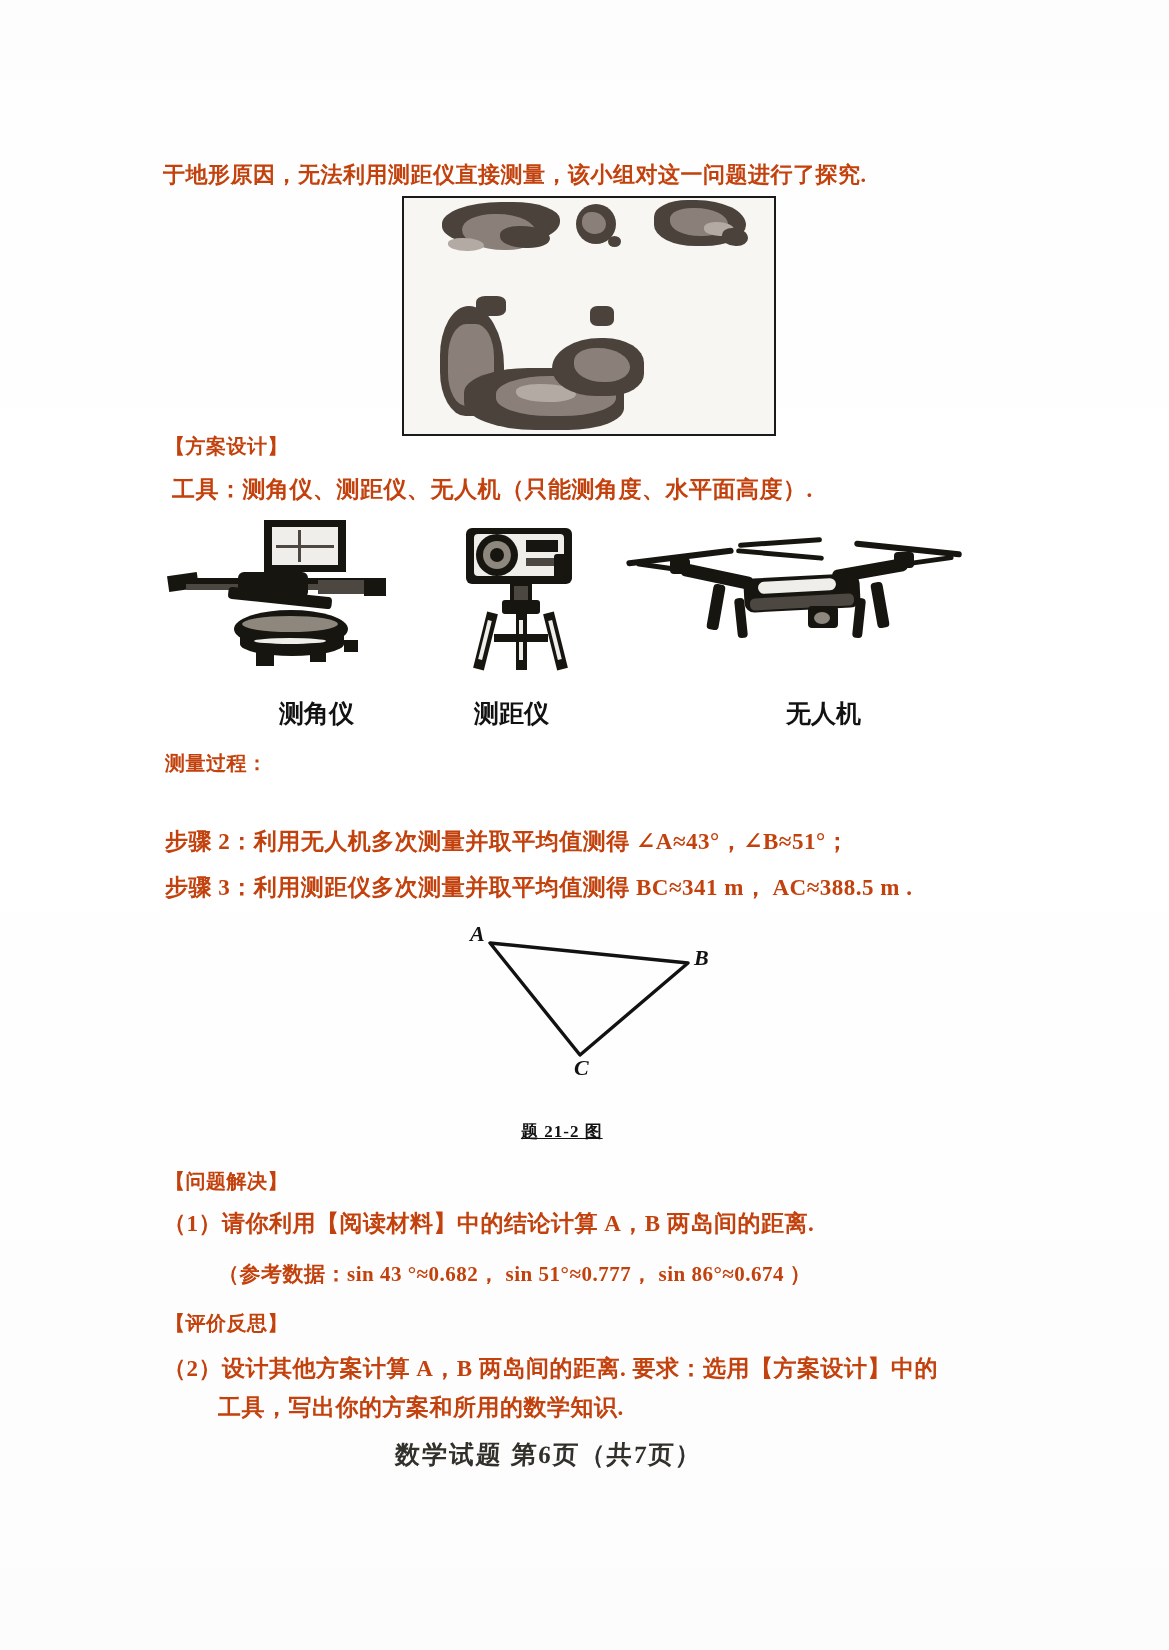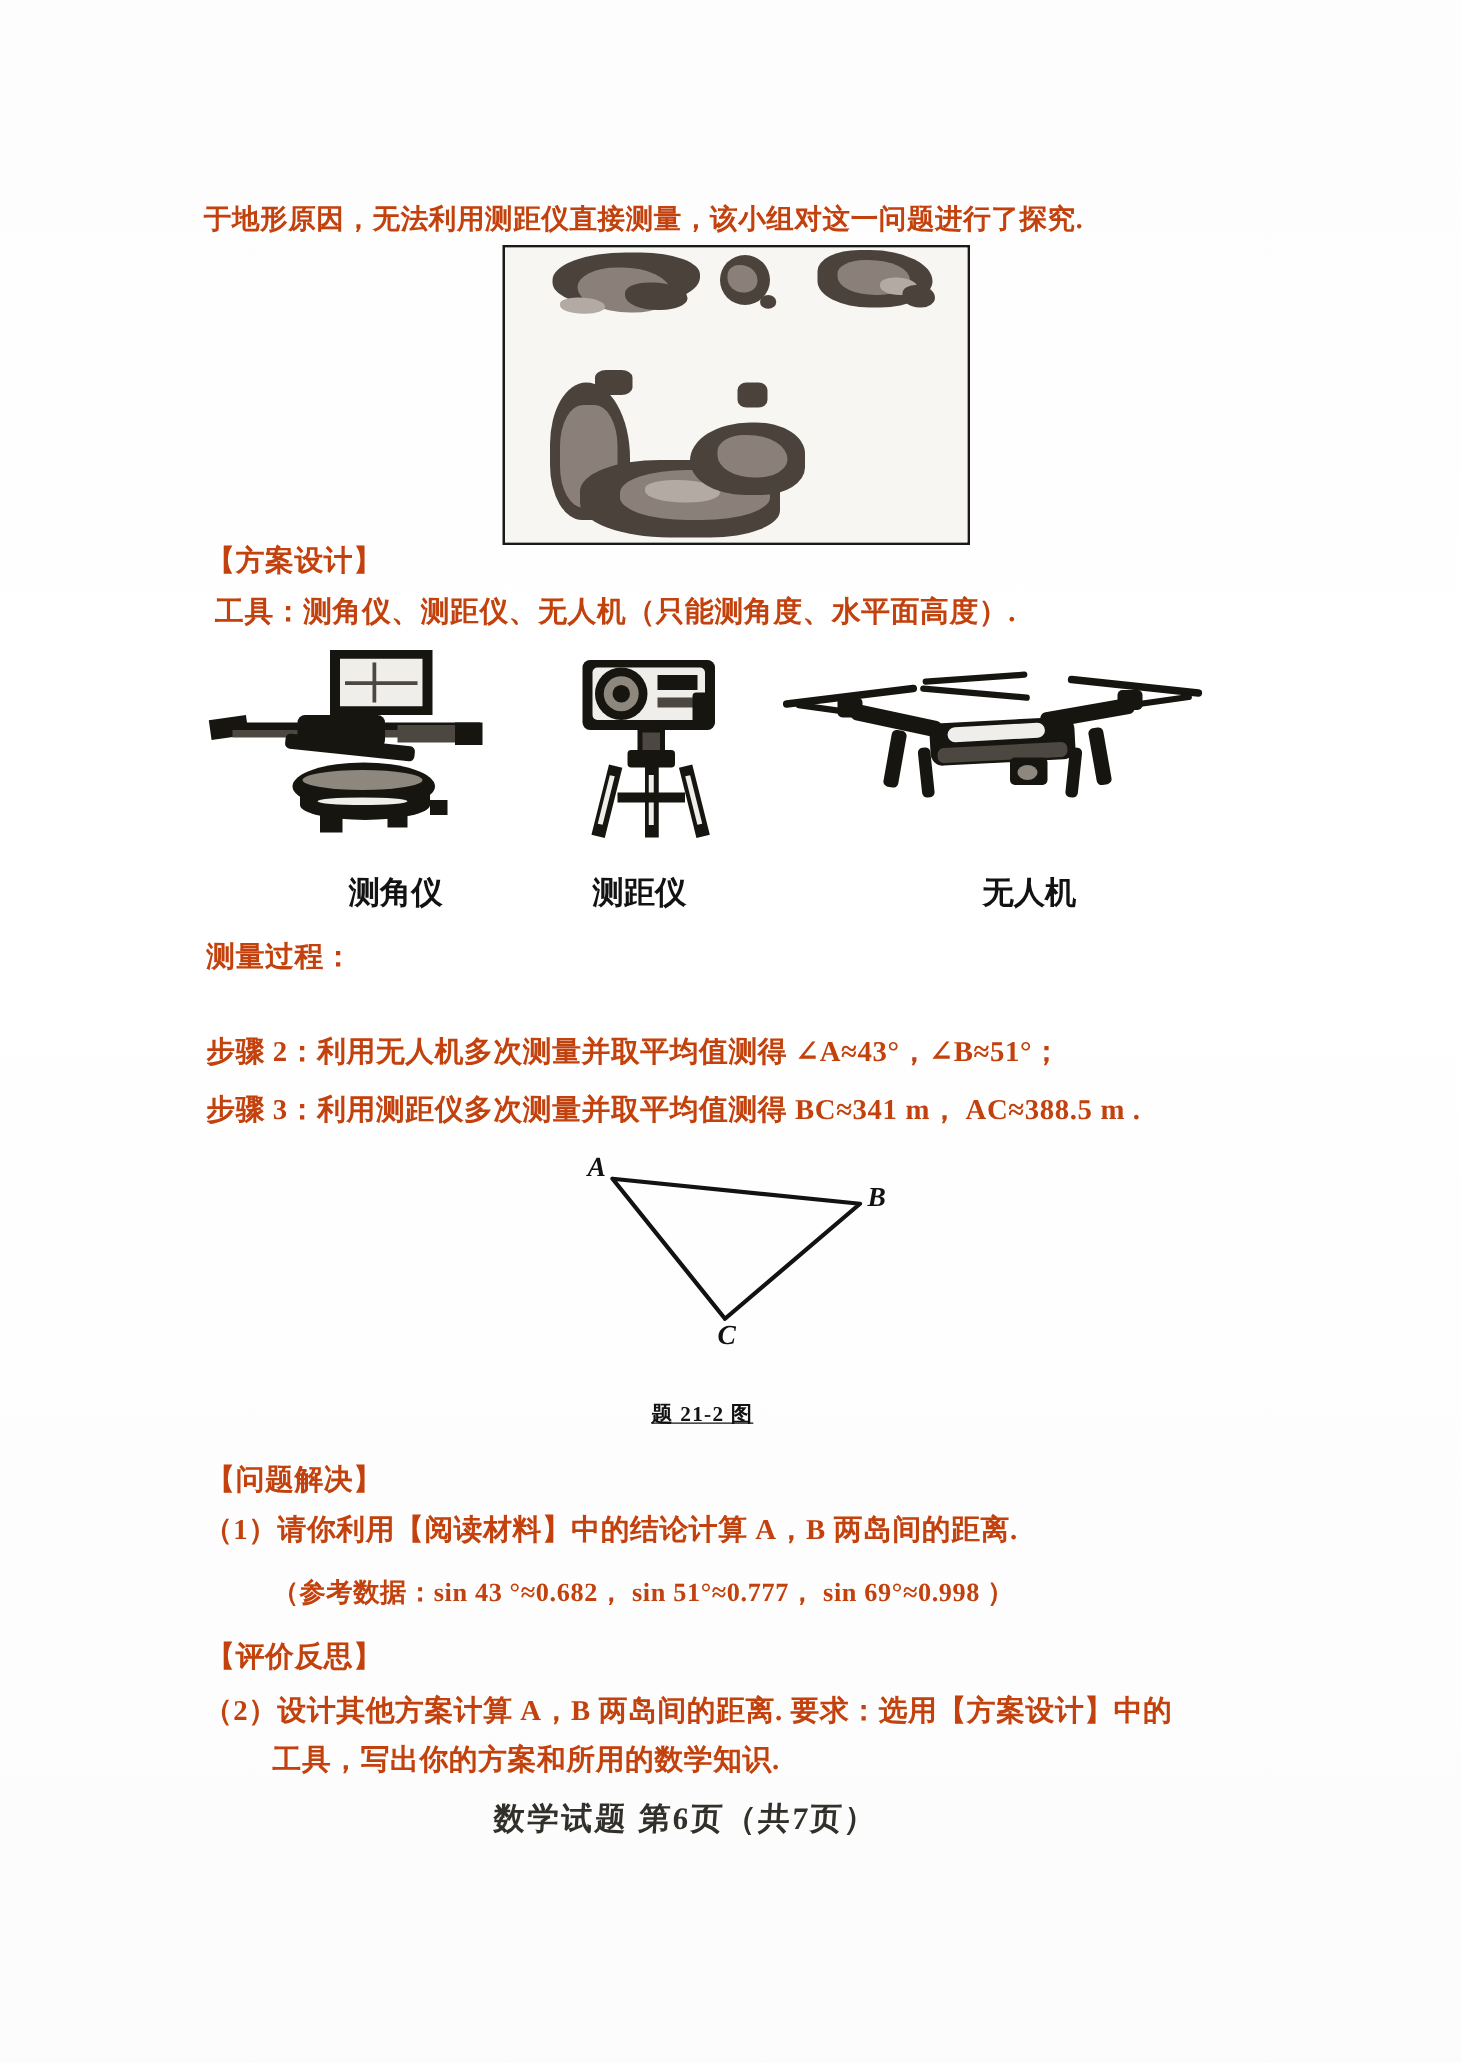"【方案设计】" .head-line { font-size: 23px -> 20px }
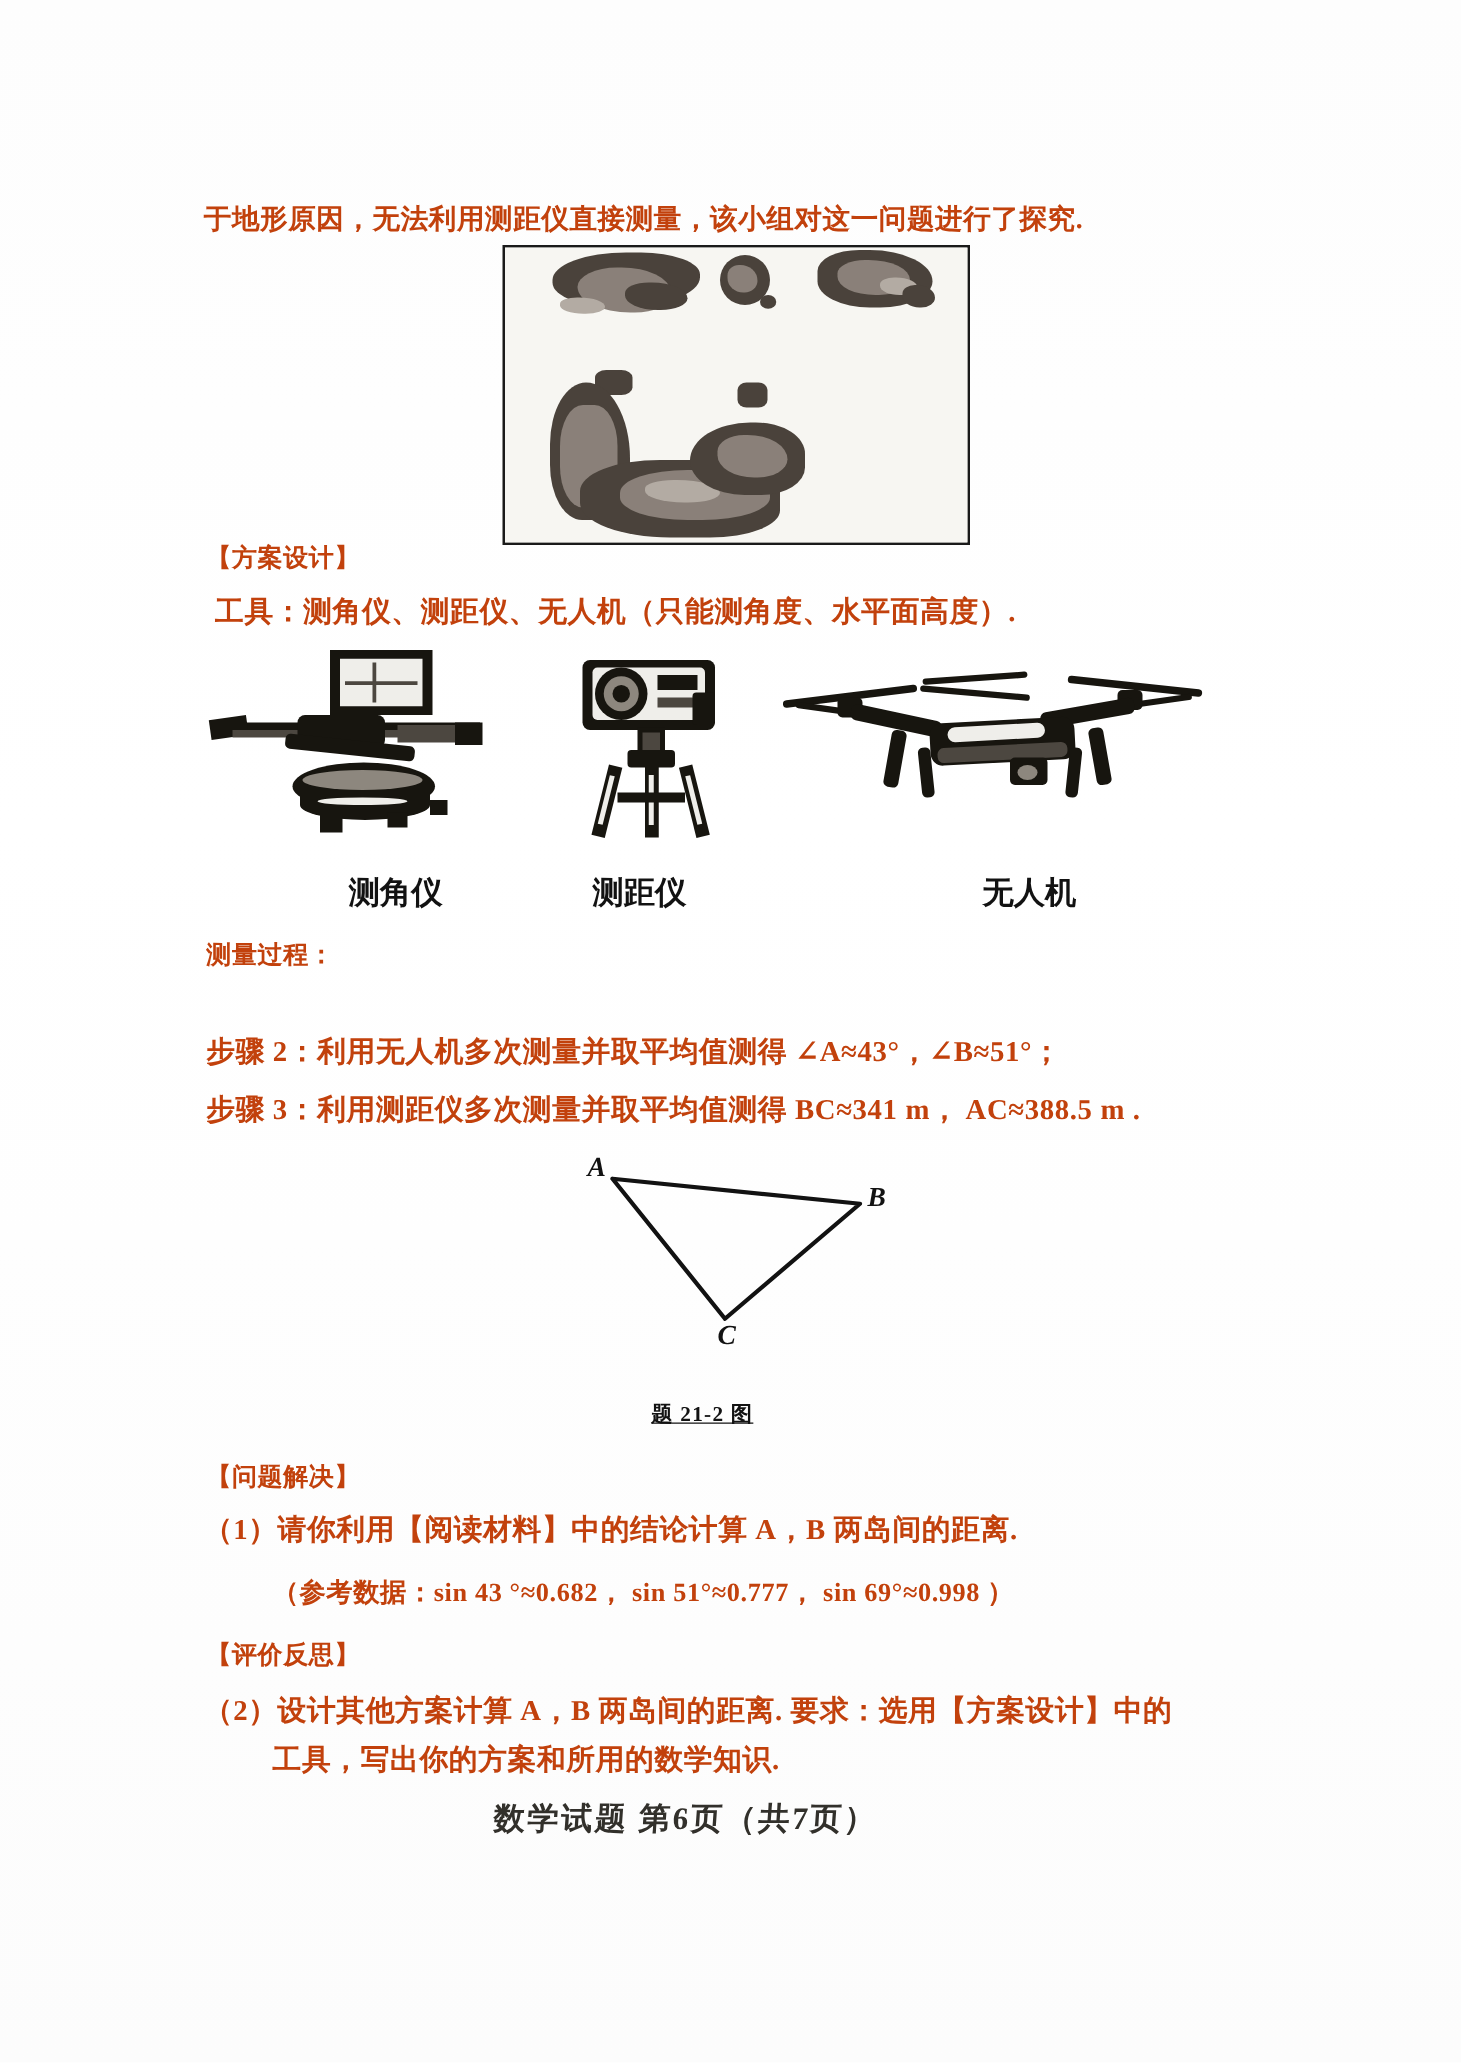"（参考数据：sin 43 °≈0.682， sin 51°≈0.777，" div.txt { text: 69°≈0.998 -> 86°≈0.674 }
